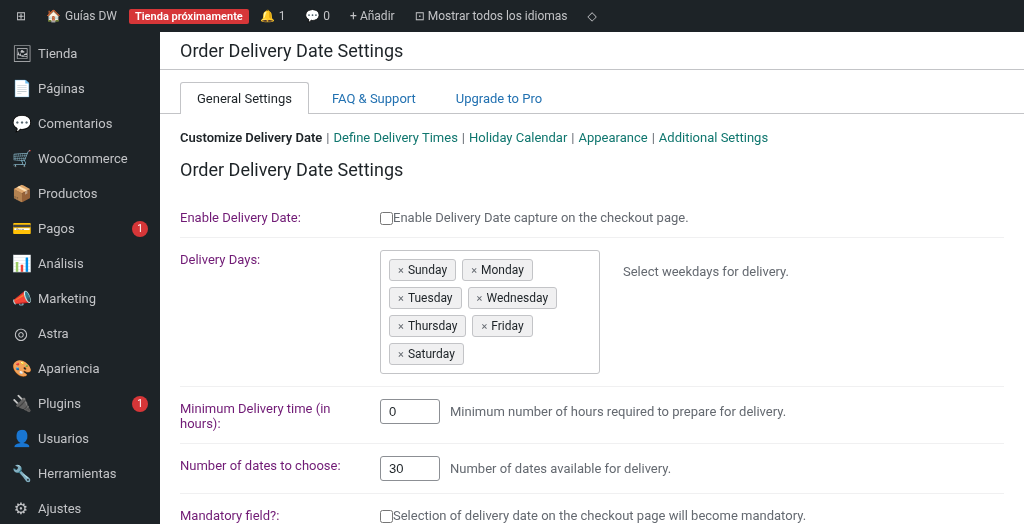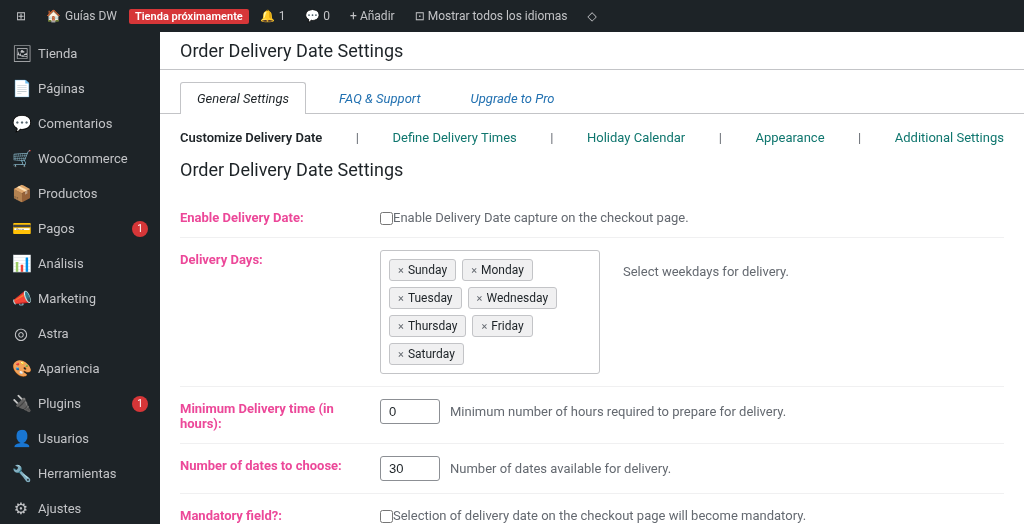"General Settings" .tabs-bar { font-style: italic -> none; gap: 16px -> 6px }
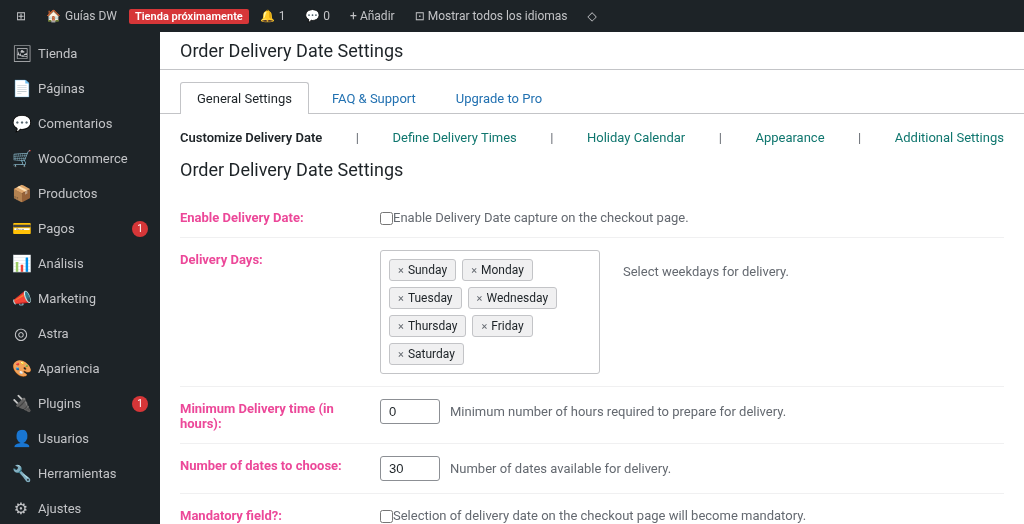"Customize Delivery Date" .breadcrumb-nav { justify-content: space-between -> none }
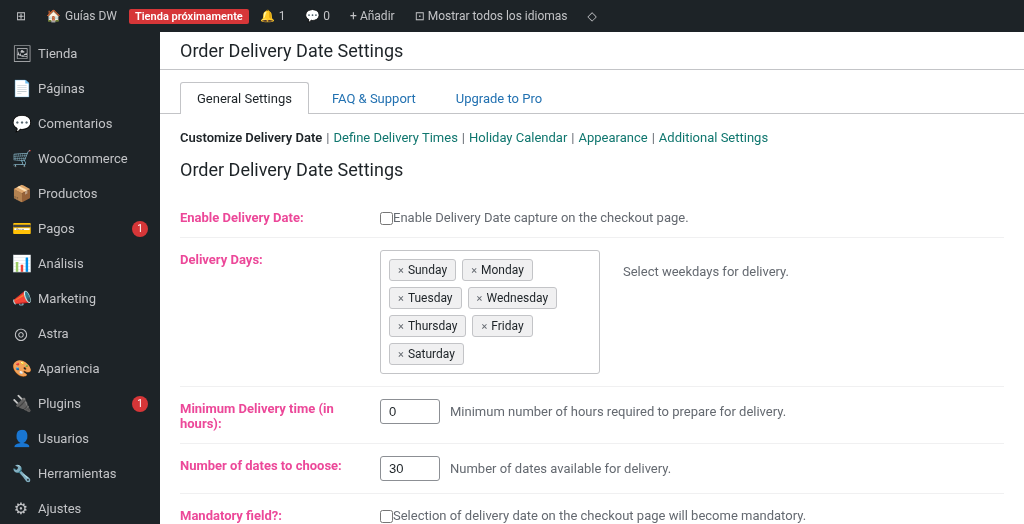"Enable Delivery Date:" .settings-table td:first-child { color: #ec4899 -> #701a75; font-weight: 700 -> 400 }
